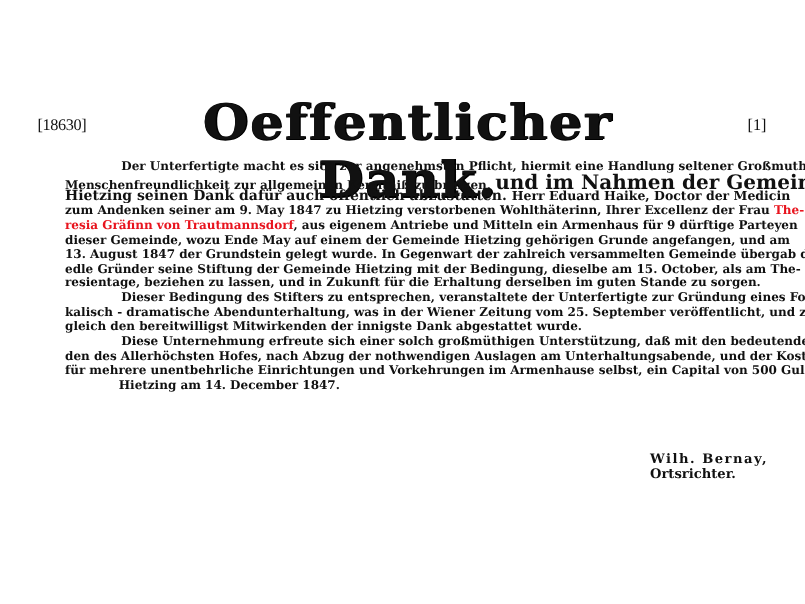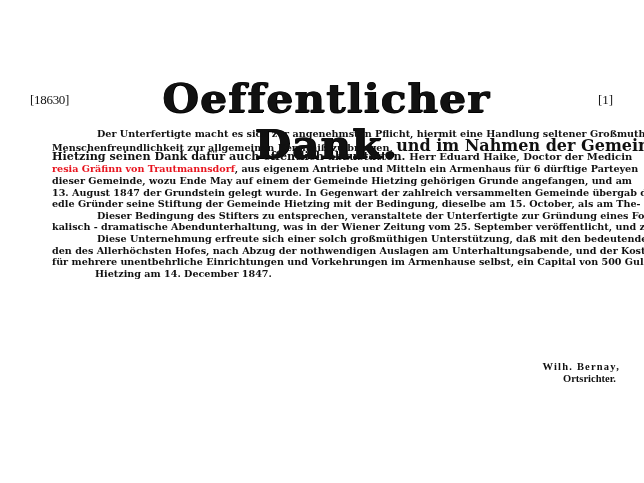"zum Andenken seiner am 9." span.line { html: none -> <span><span>zum Andenken seiner am 9. May 1847 zu Hietzing verstorbenen Wohlthäterinn, Ihrer Excellenz der Frau</span> <span>The-</span></span> }
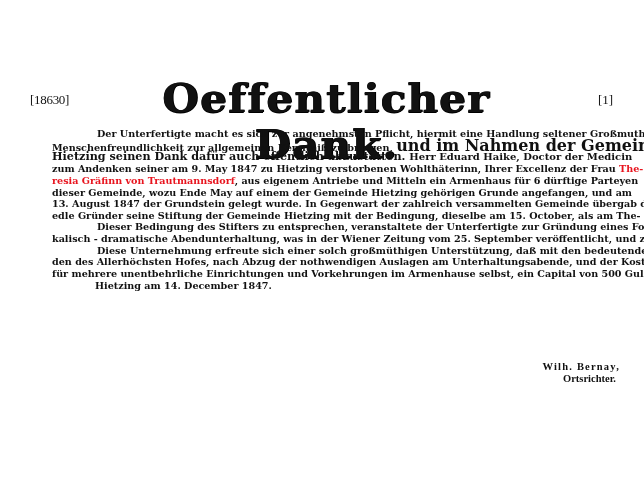", aus eigenem Antriebe und" span { text: 6 -> 9 }
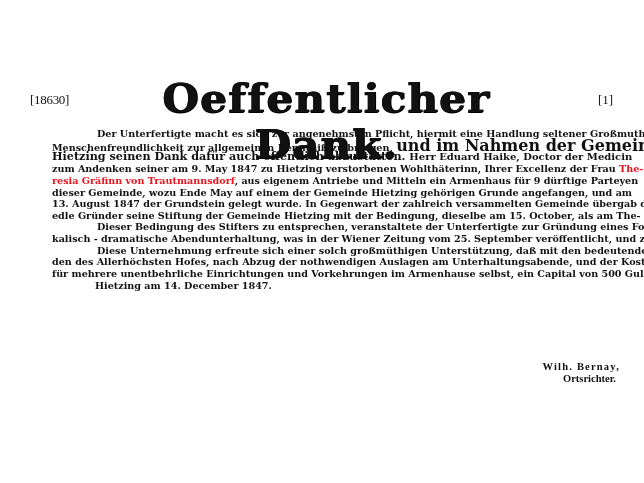"resientage, beziehen zu lassen, und" span.line { html: none -> <span>resientage, beziehen zu lassen, und in Zukunft für die Erhaltung derselben im guten Stande zu sorgen.</span> }
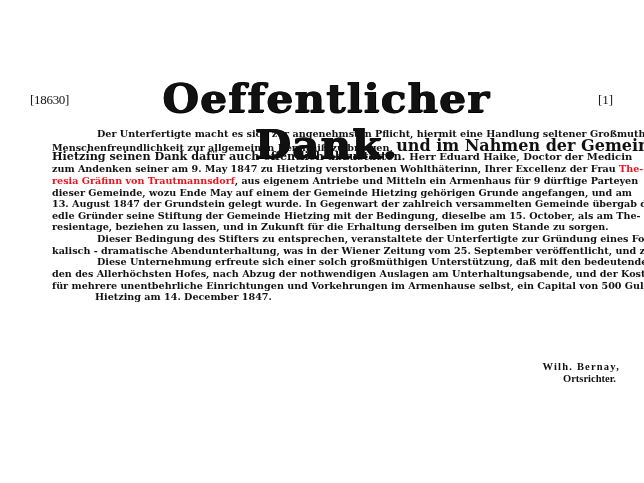"gleich den bereitwilligst Mitwirkenden" span.line { html: none -> <span>gleich den bereitwilligst Mitwirkenden der innigste Dank abgestattet wurde.</span> }
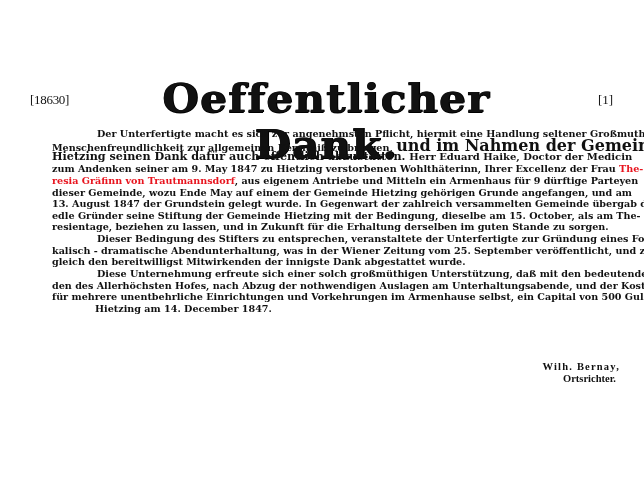"Wilh. Bernay," .sig { font-family: Liberation Serif, serif -> none; text-align: right -> none }
